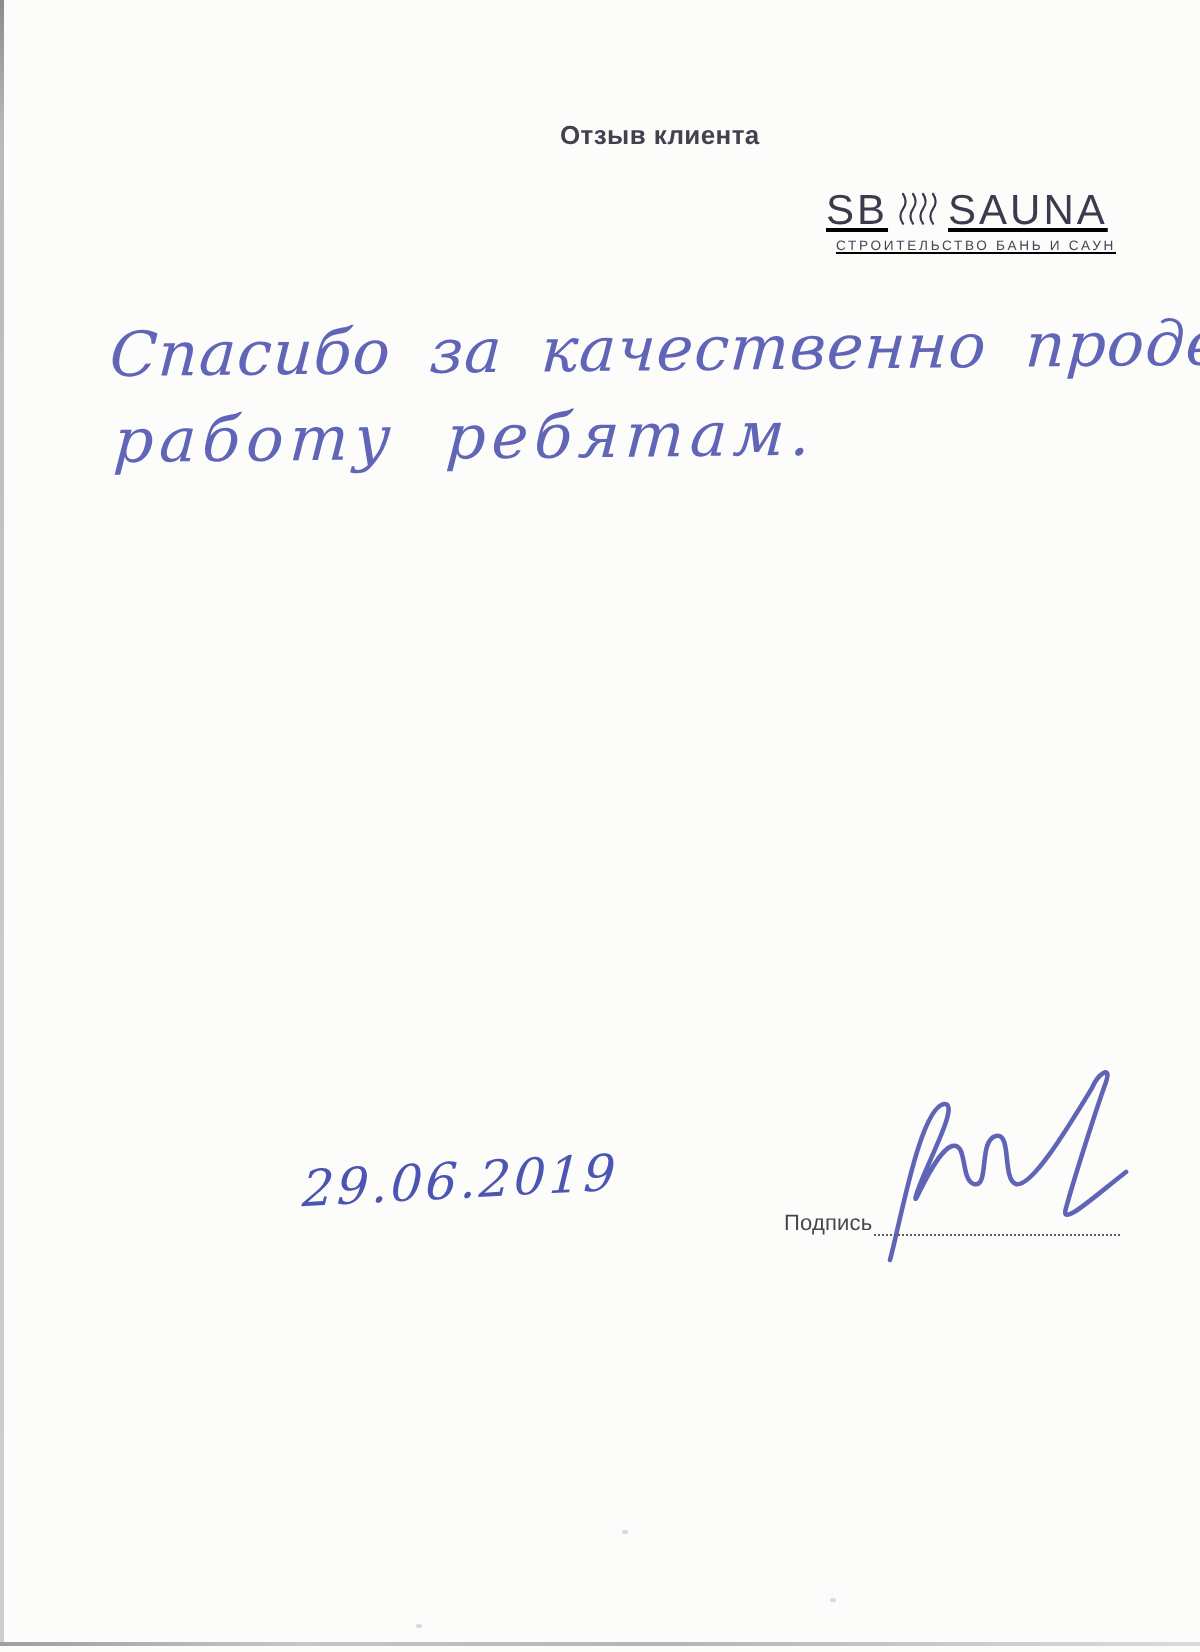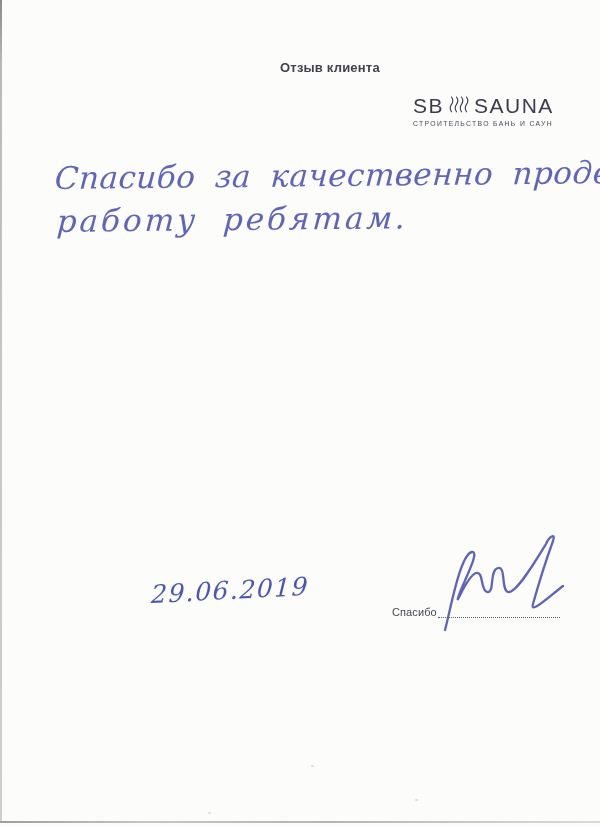"Отзыв клиента" .page { text-align: none -> center }
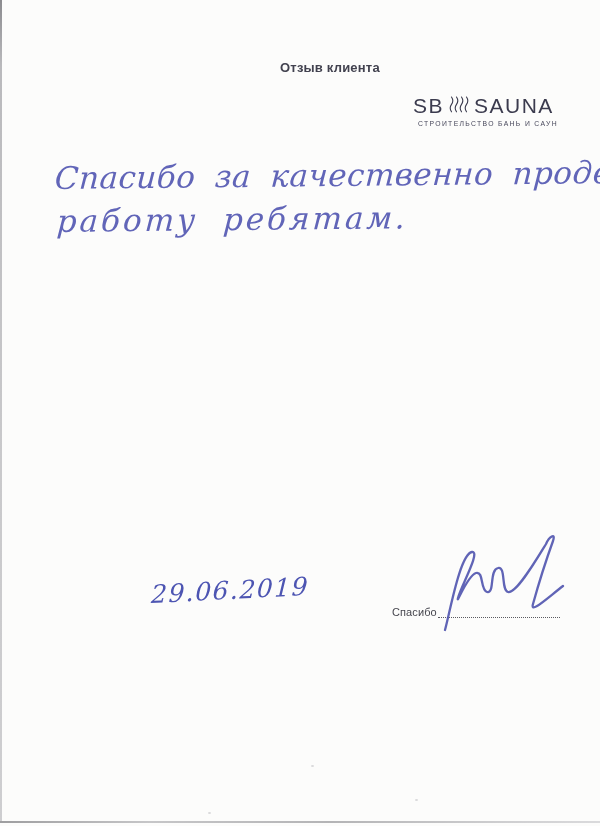"SB" .logo { text-decoration: none -> underline }
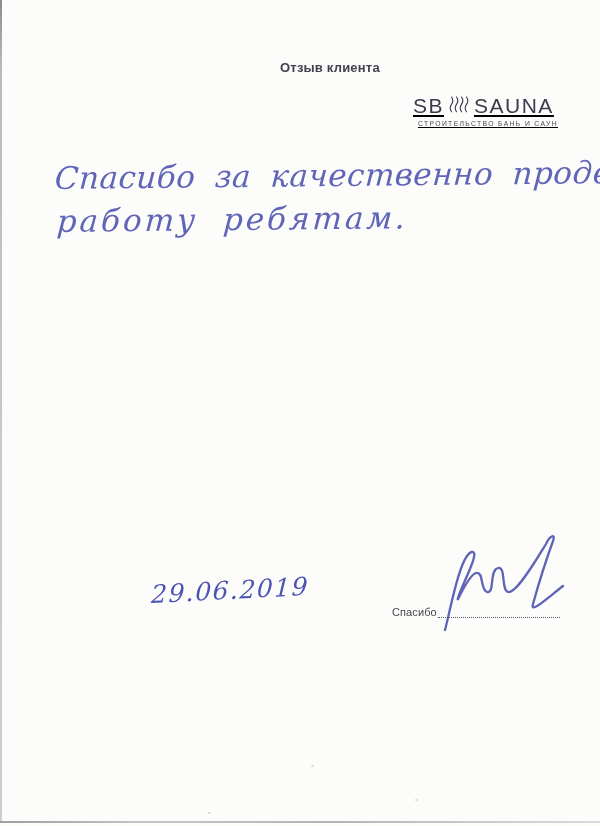"Спасибо" span { text: Спасибо -> Подпись }
